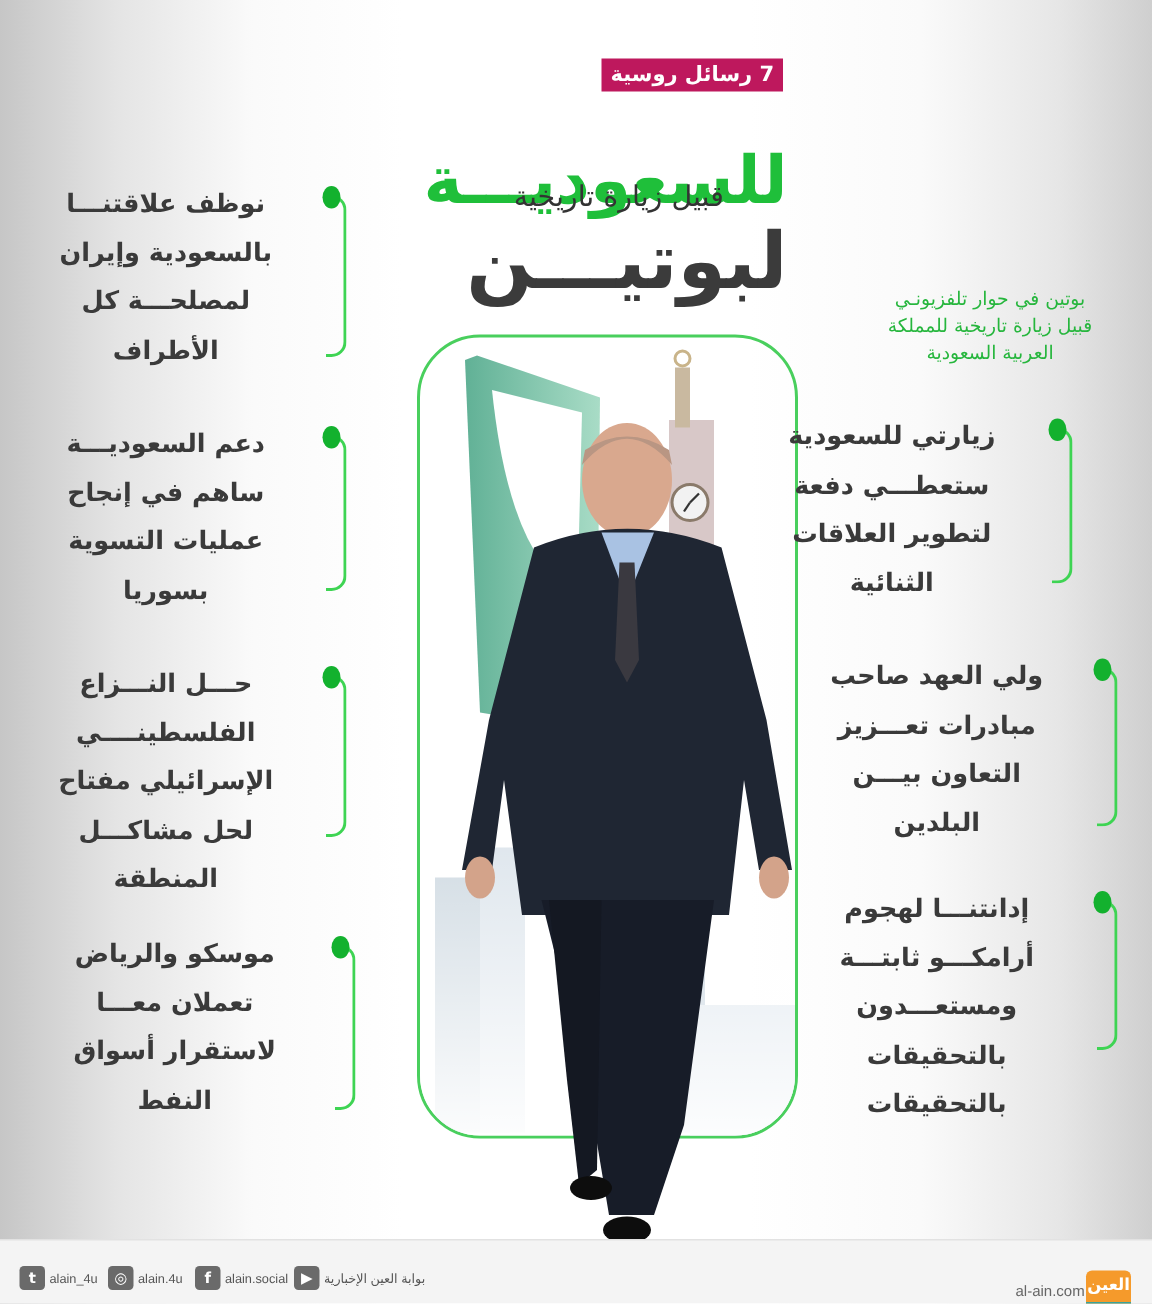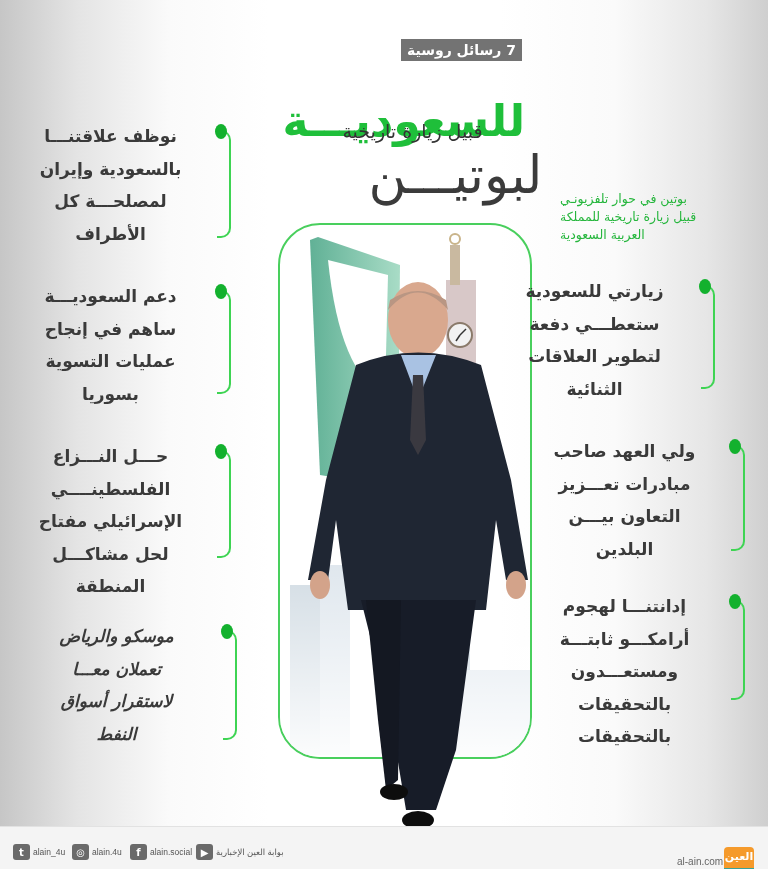"7 رسائل روسية" .badge { background: #737373 -> #be185d }
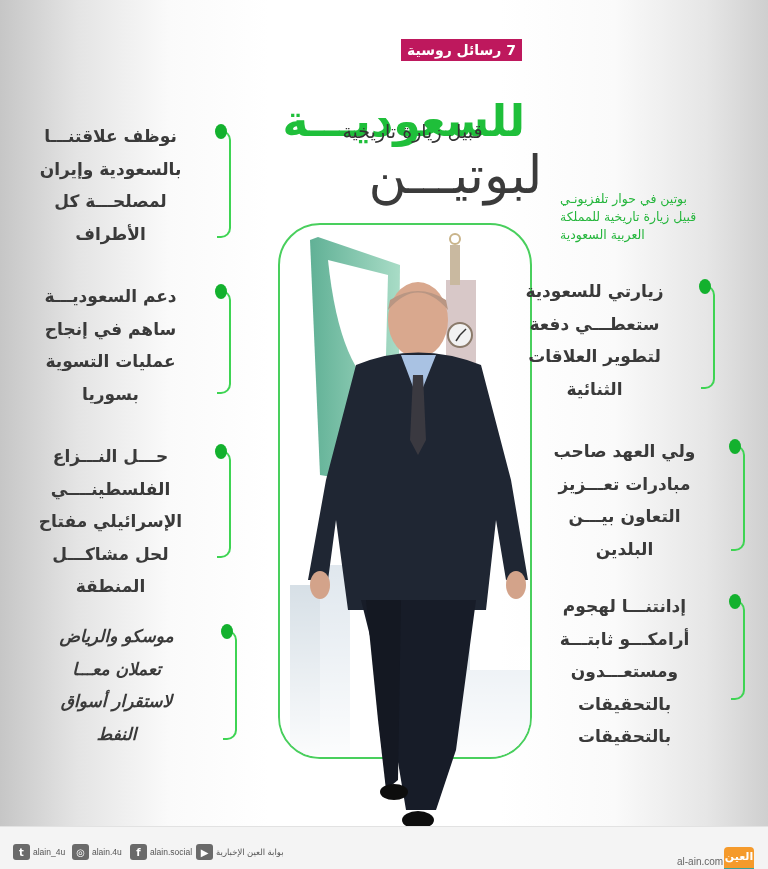"لبوتيـــن" .title-dark { font-weight: normal -> bold; margin-left: 43px -> none; text-align: center -> none }
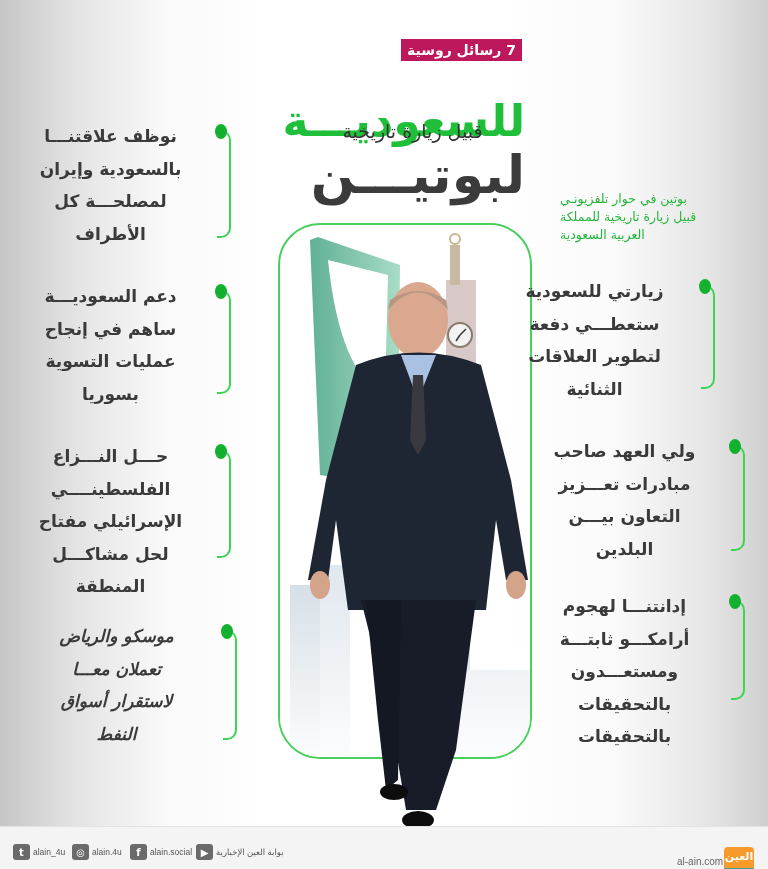"بوتين في حوار تلفزيونـي" .intro { text-align: left -> center }
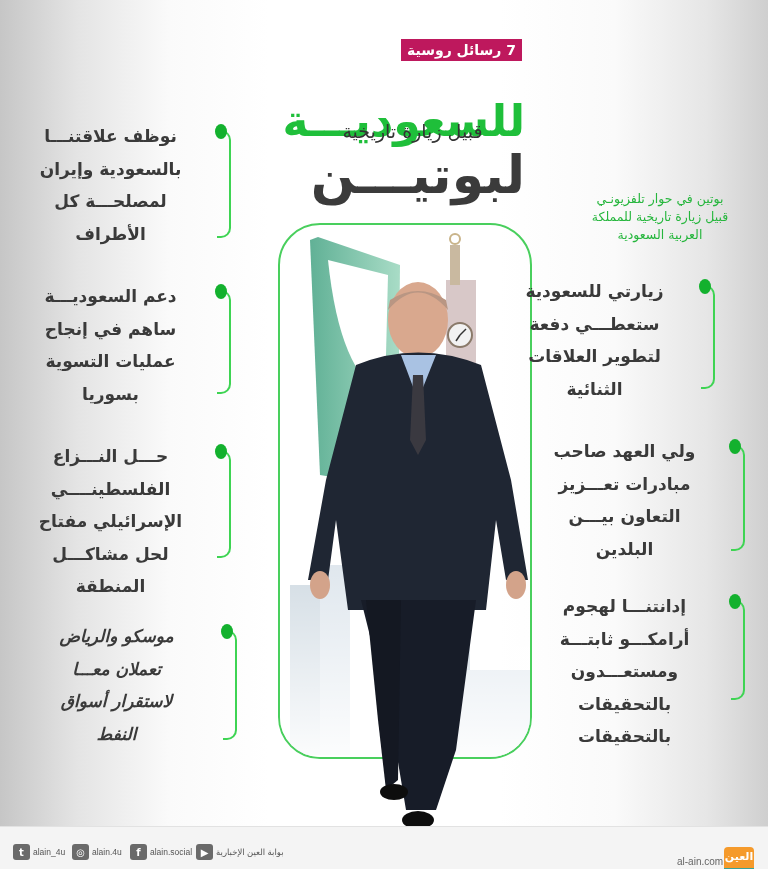"موسكو والرياض" div.point { font-style: italic -> none }
